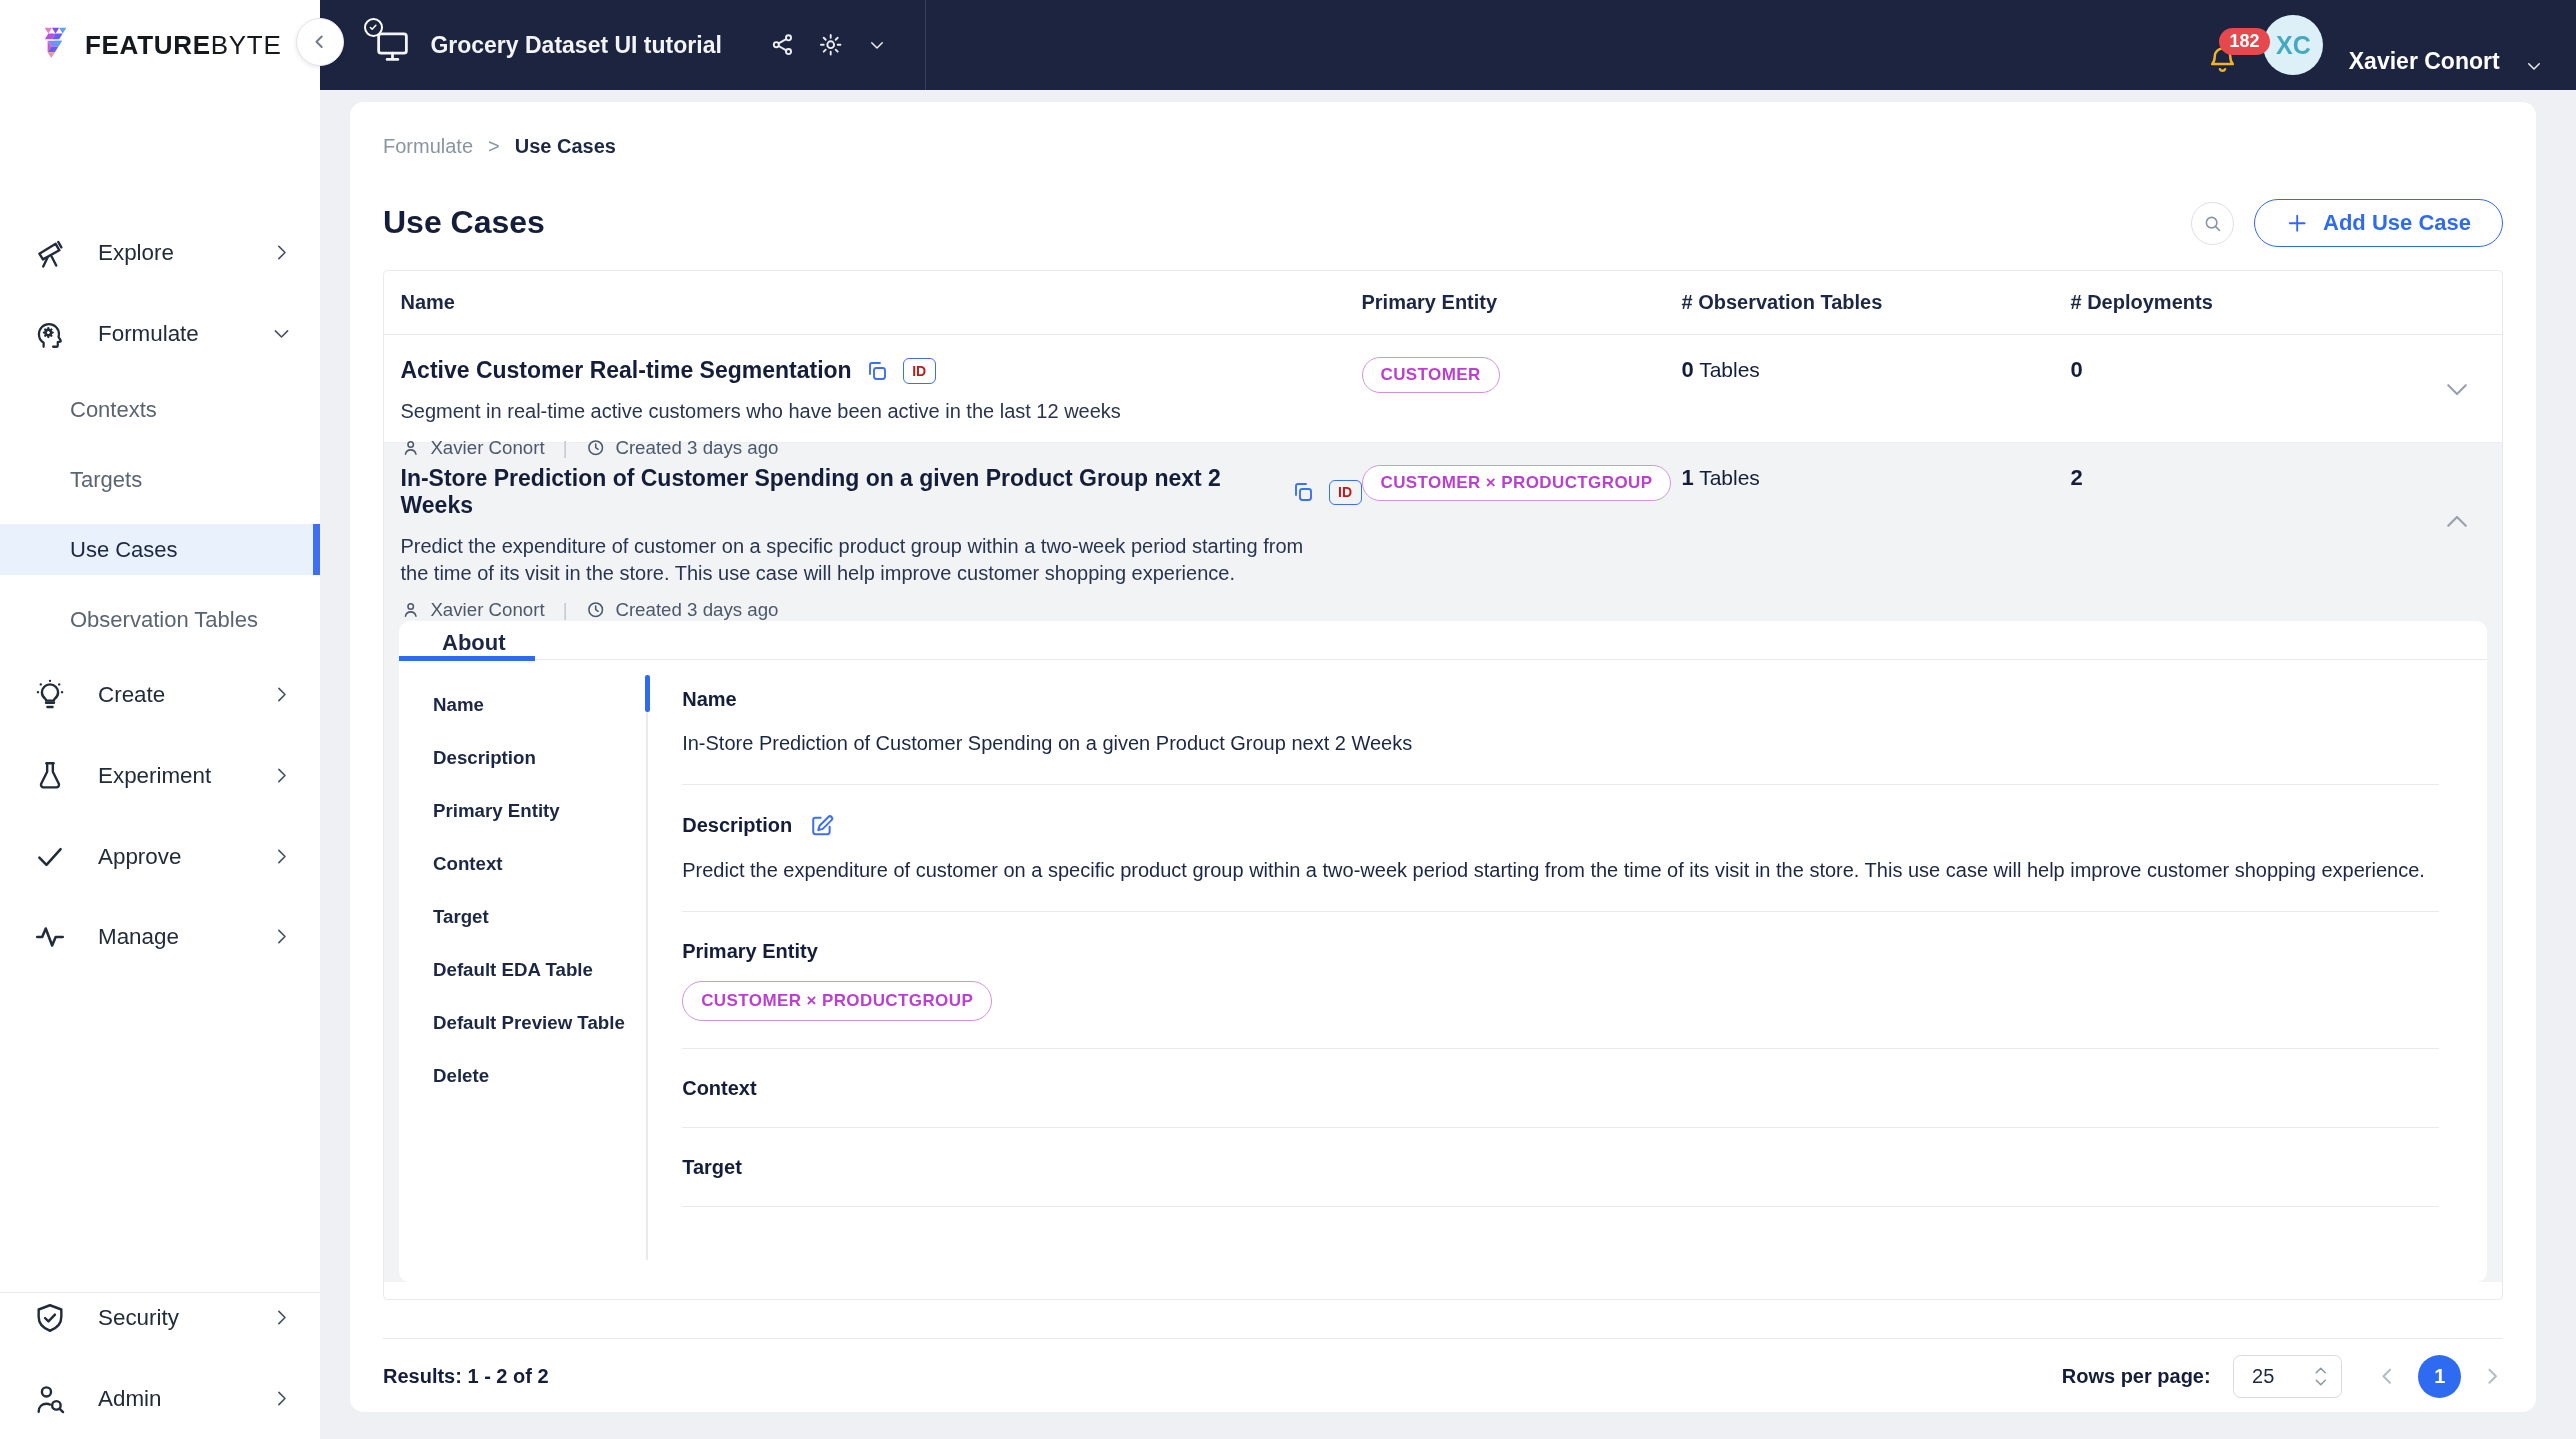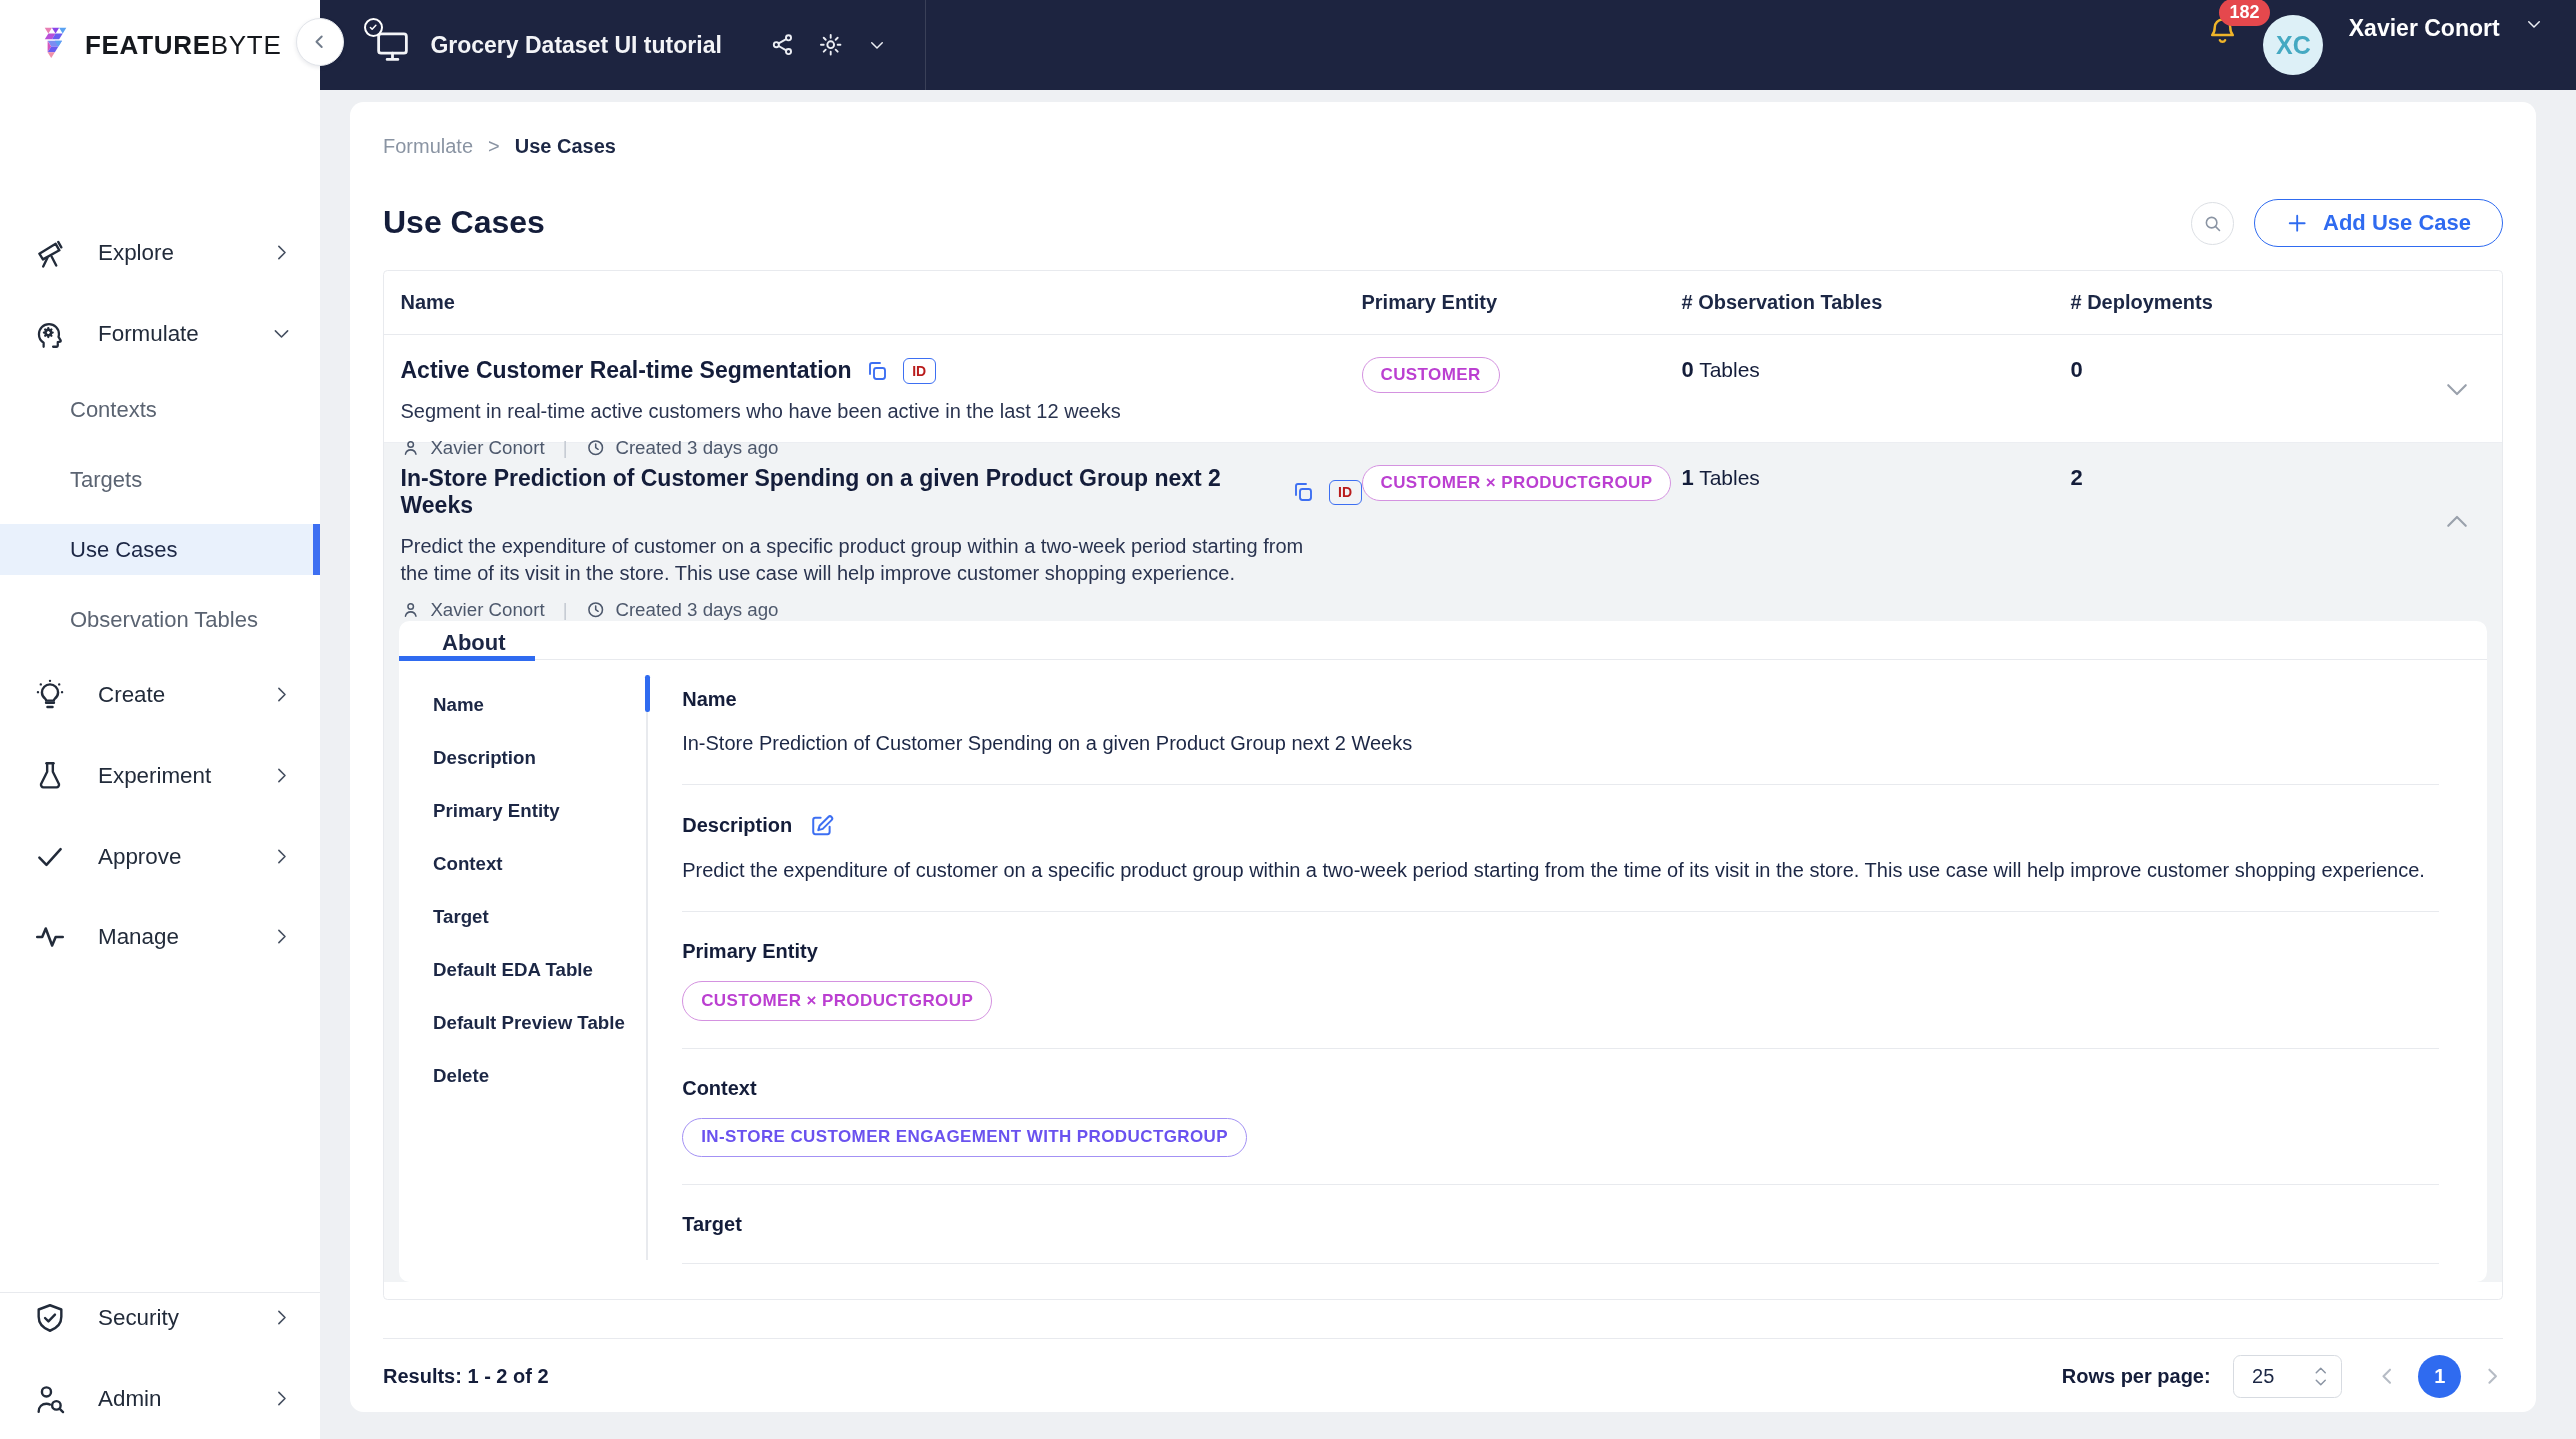"182" .tb-right { align-items: flex-start -> flex-end }
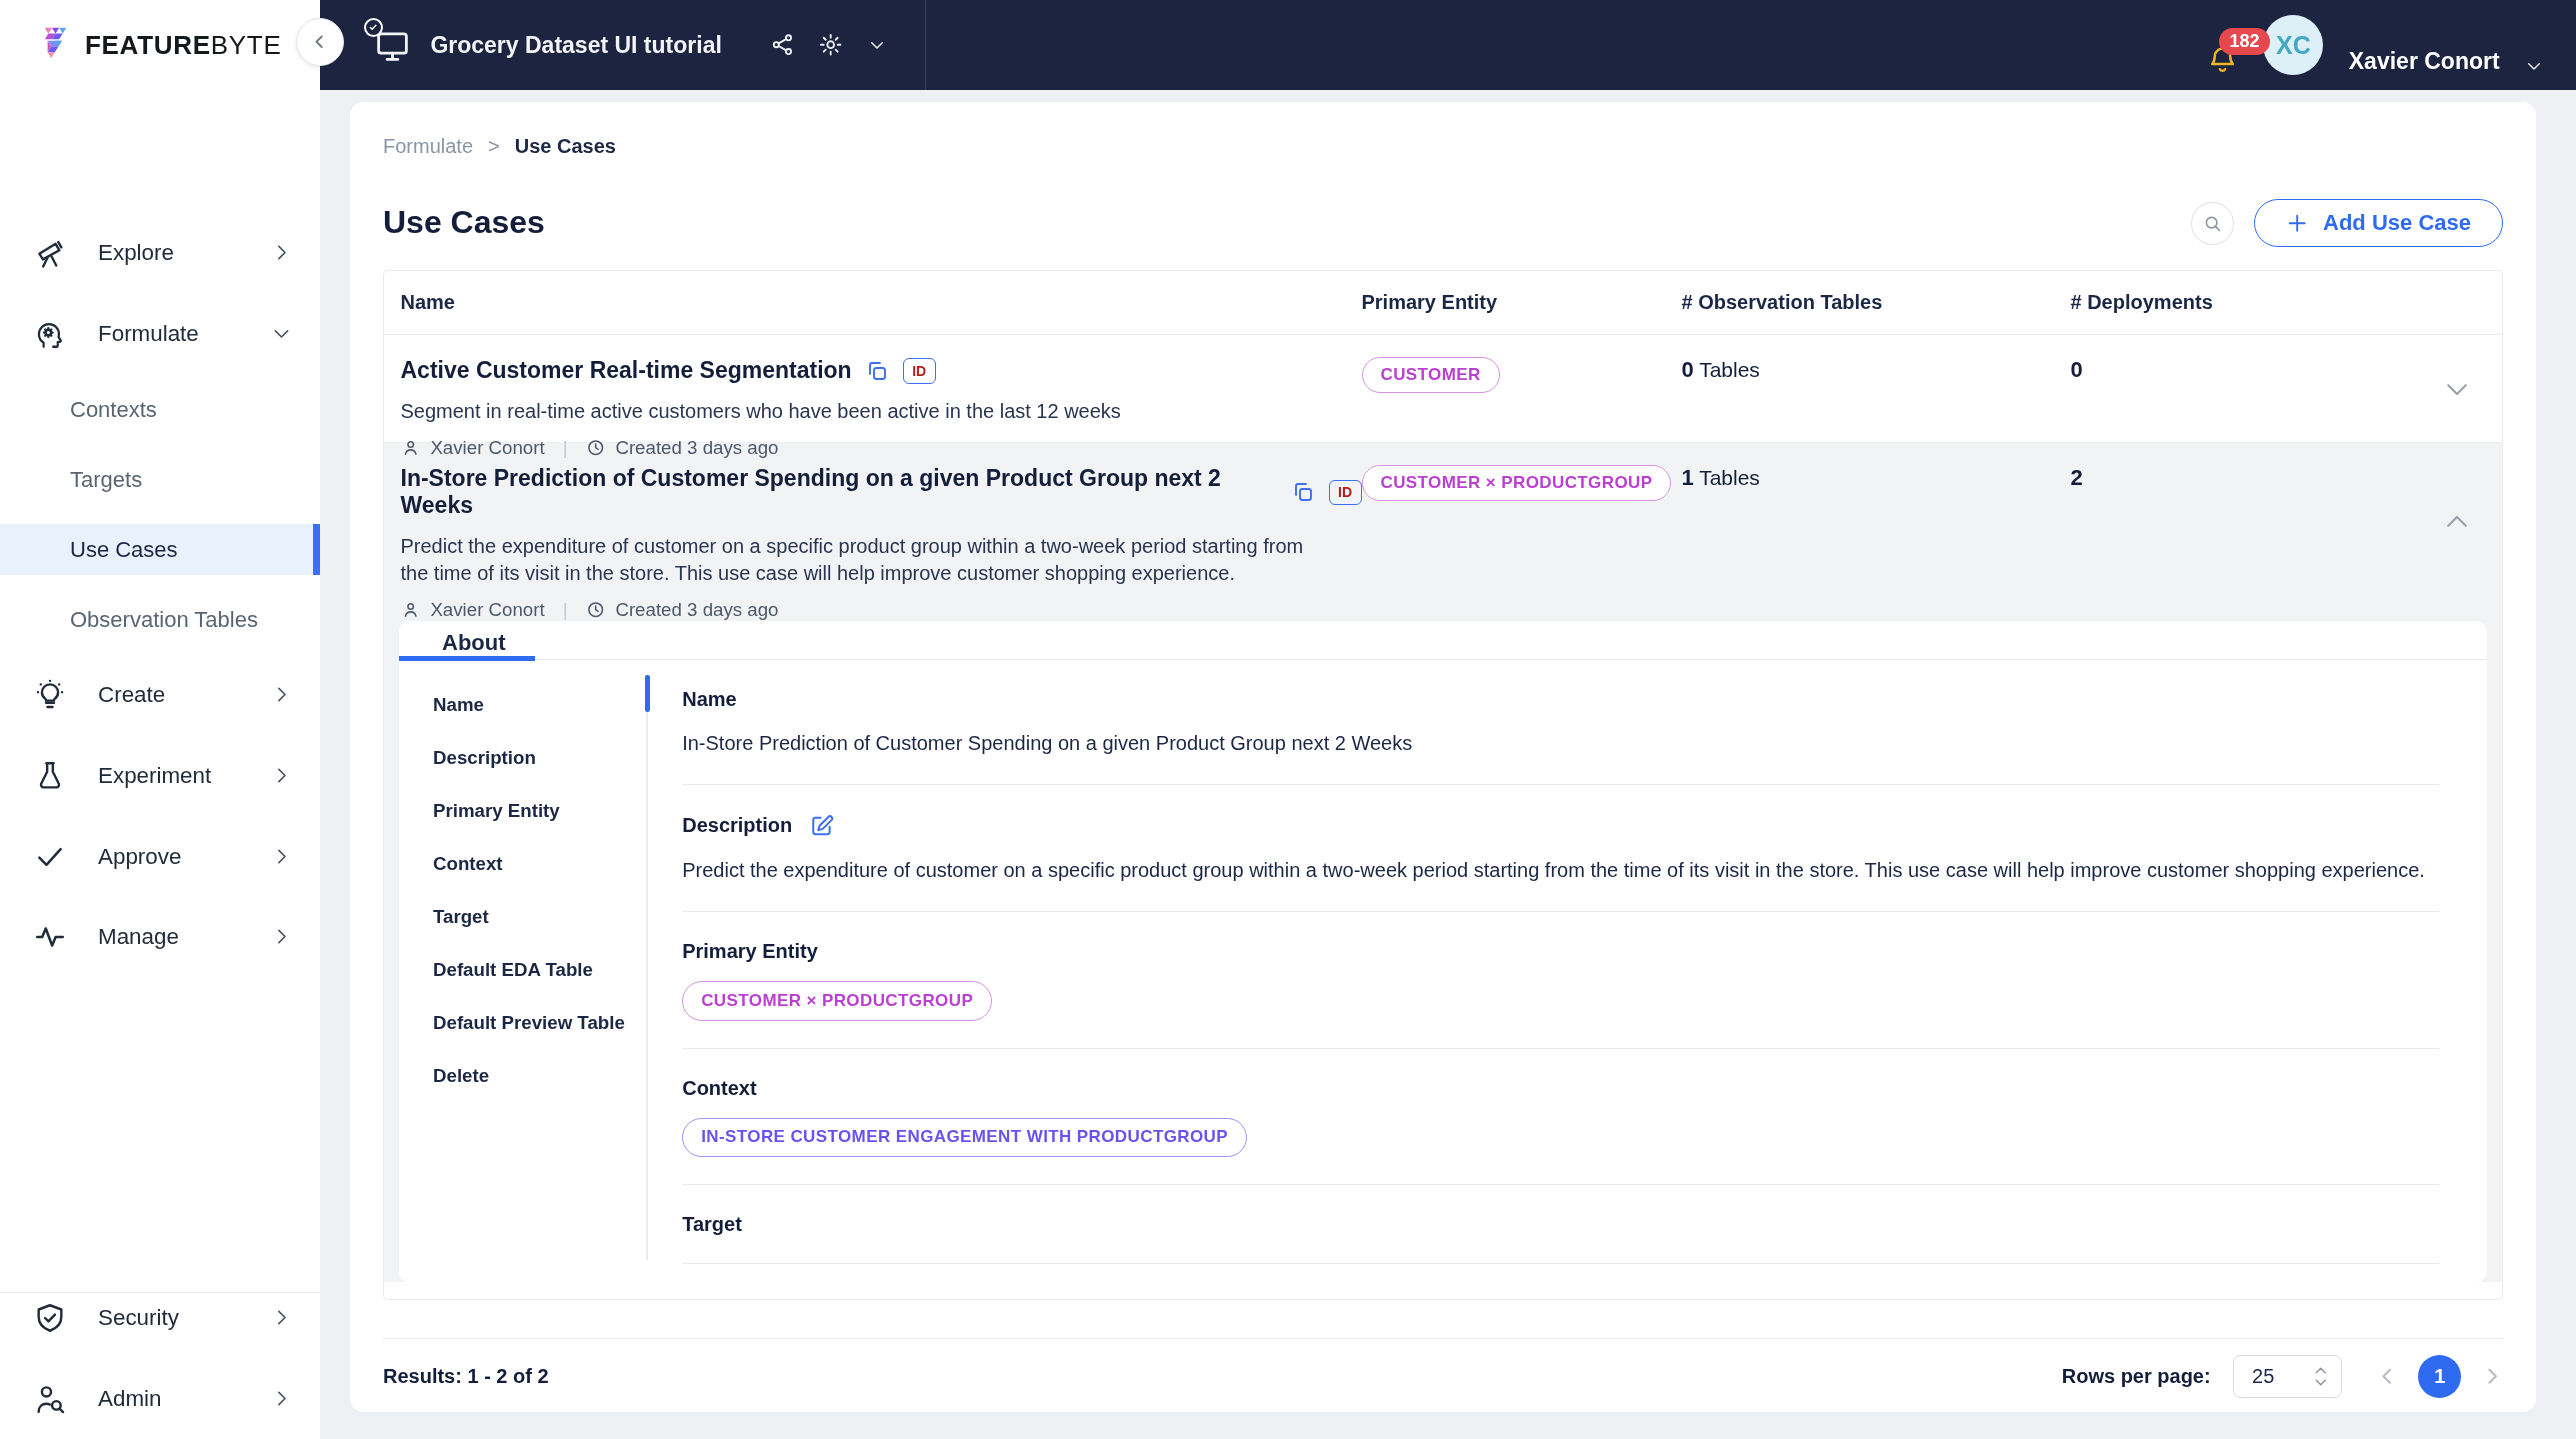"IN-STORE CUSTOMER ENGAGEMENT WITH" div.dval { html: <div><span>IN-STORE CUSTOMER ENGAGEMENT WITH PRODUCTGROUP</span></div> -> none }
